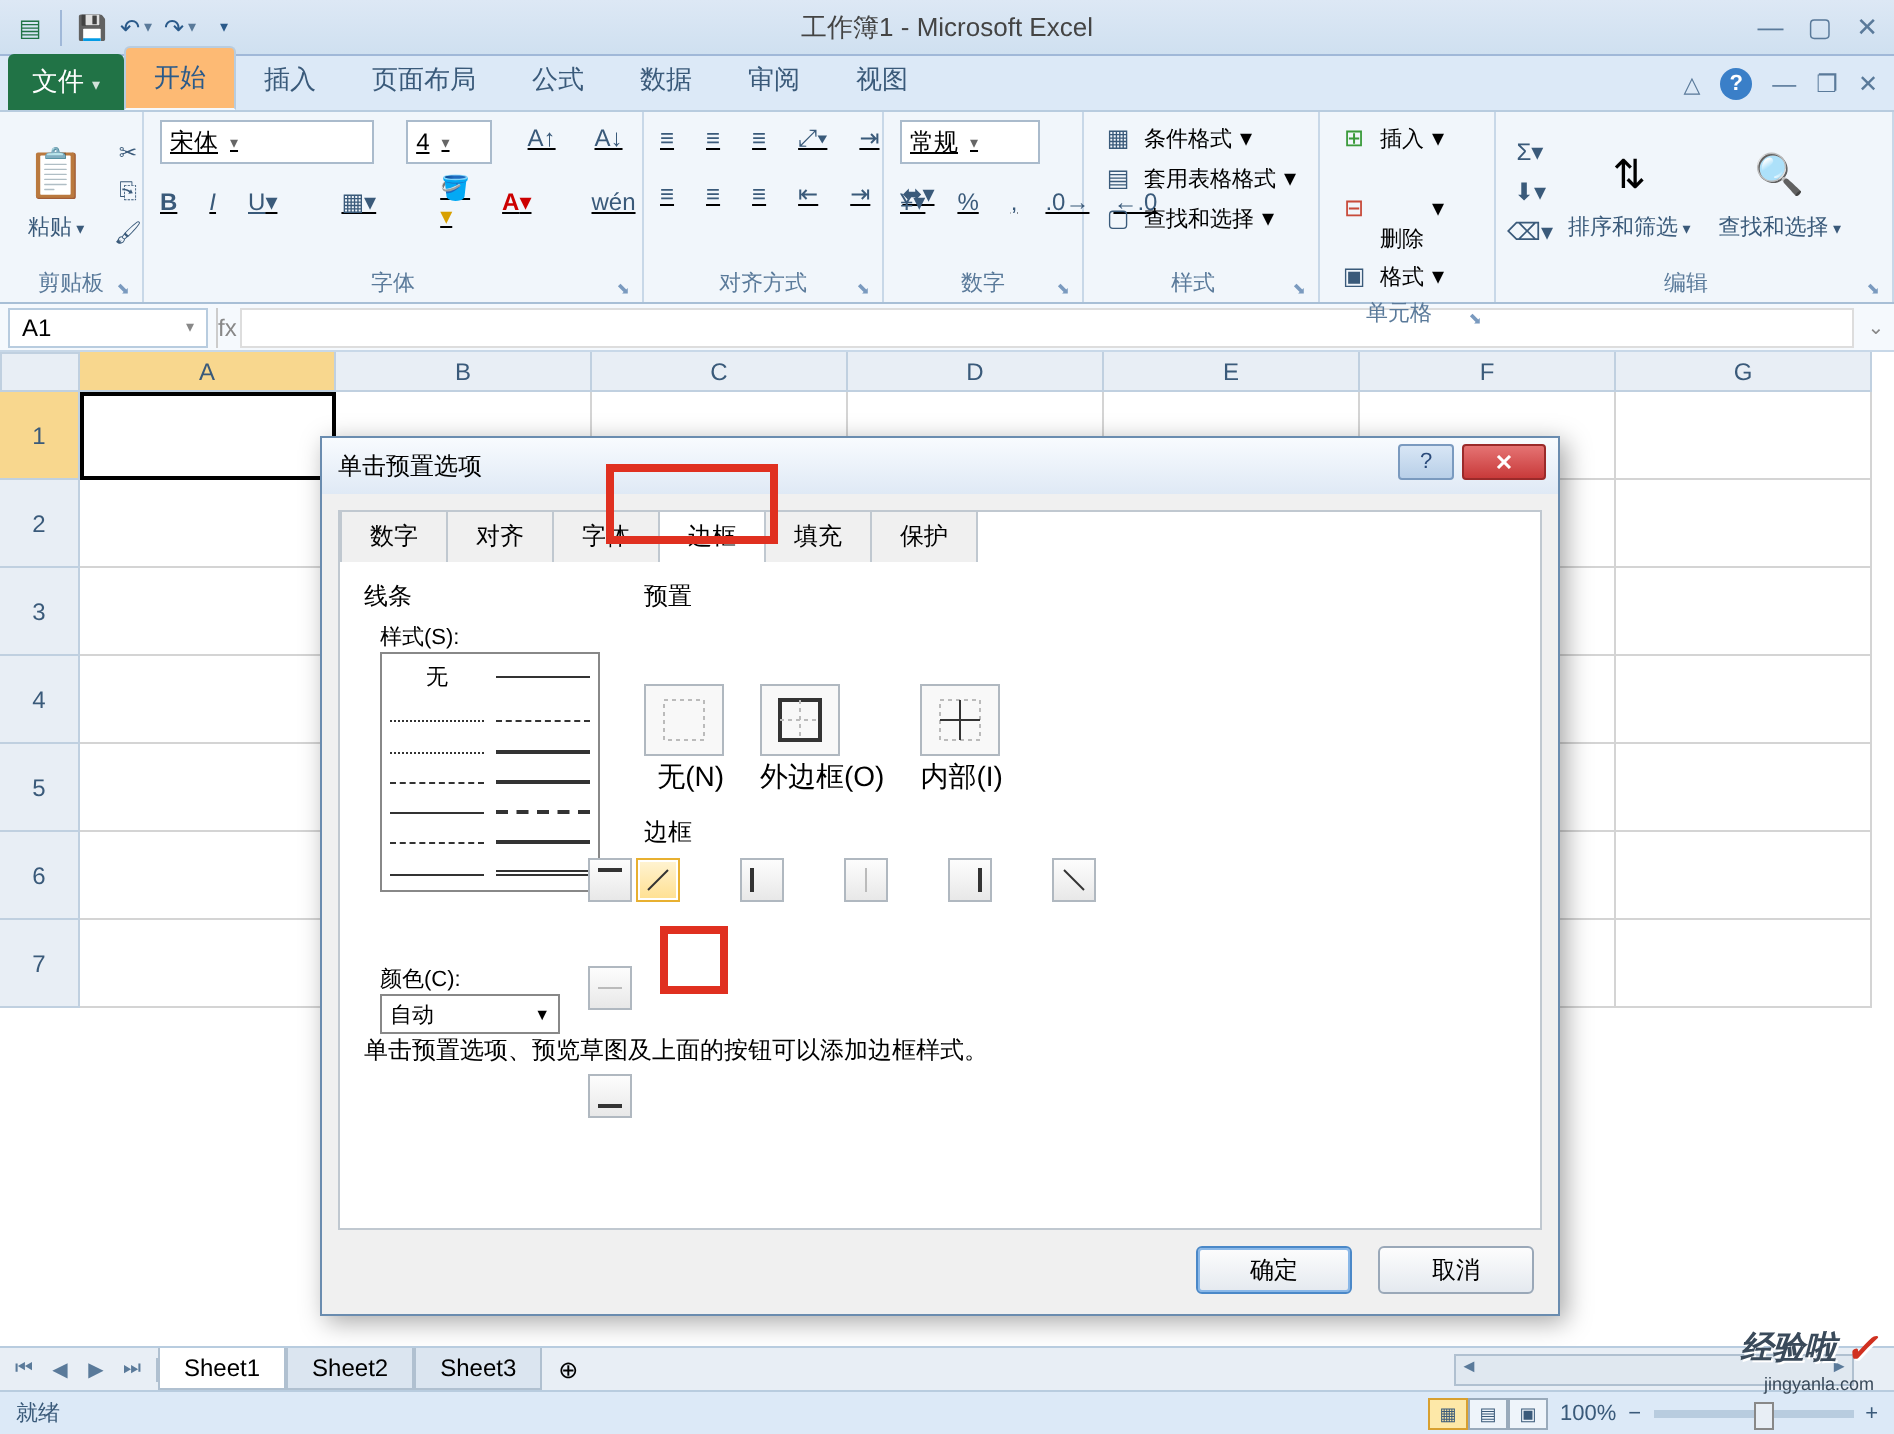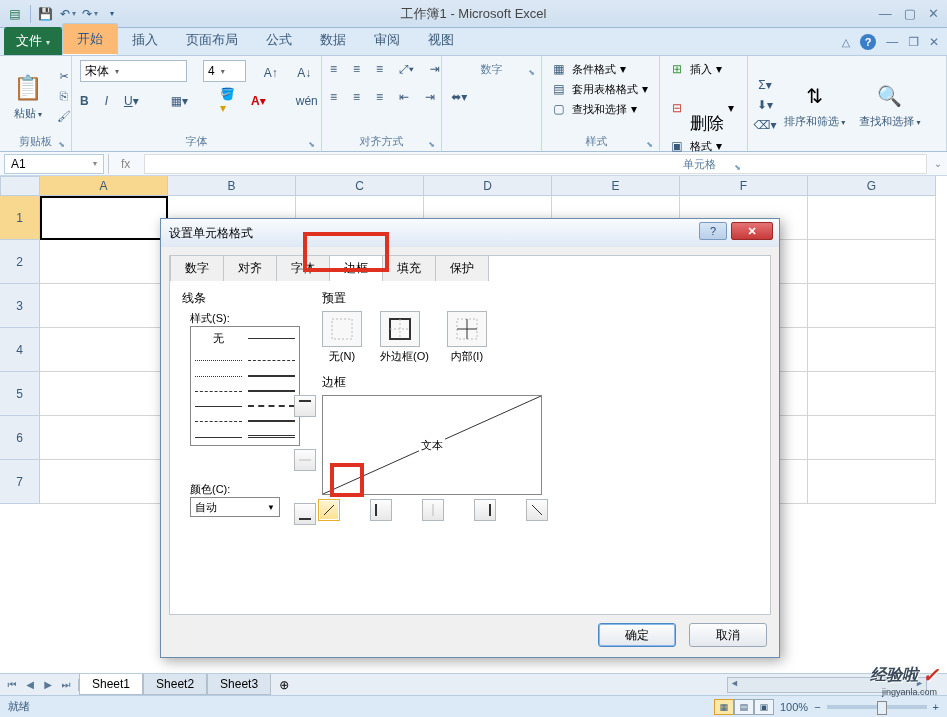"宋体" .font-row { align-items: flex-end -> flex-start; text-decoration: none -> underline }
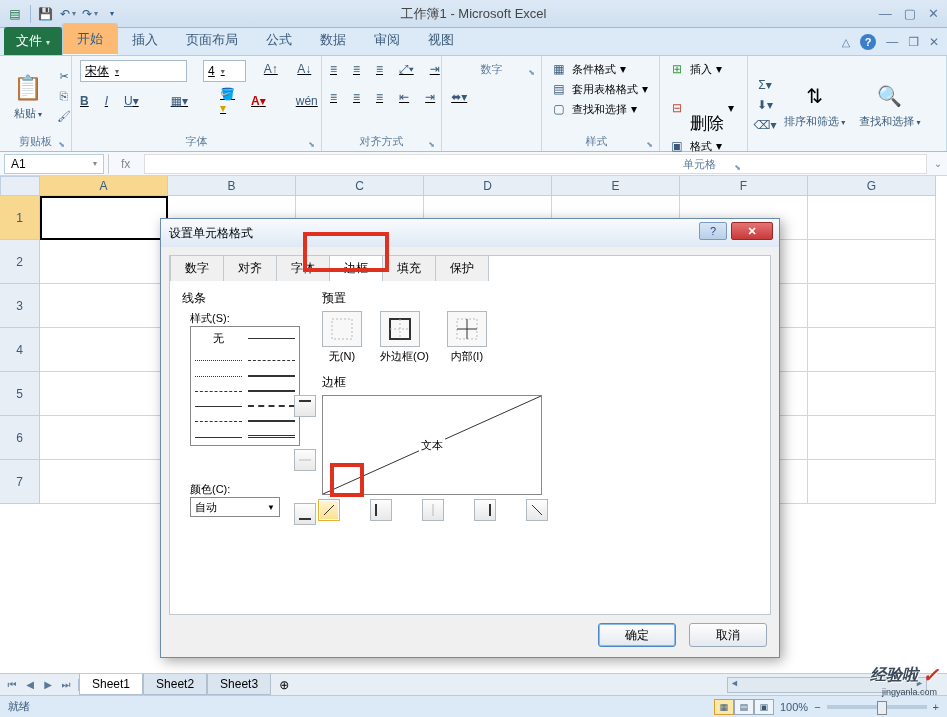"常规" div.ribbon-group-body { html: none -> <div> <div> <div>常规</div> </div> <div> <span>¥▾</span> <span>%</span> <span>,</span> <span>.0→</span> <span>←.0</span> </div> </div> }
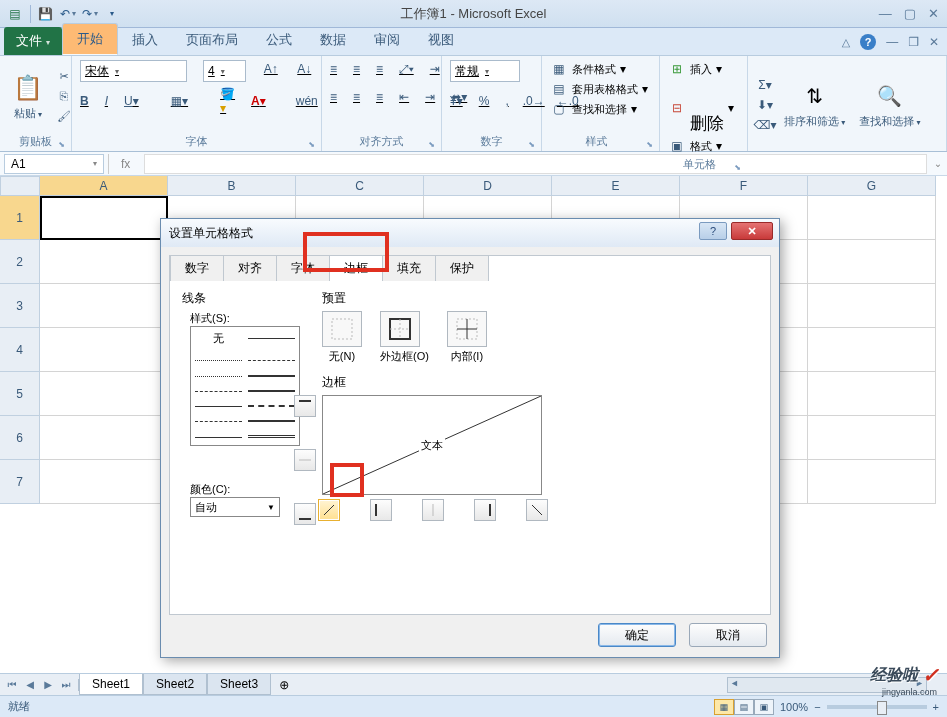"删除" span { font-size: 17px -> 11px }
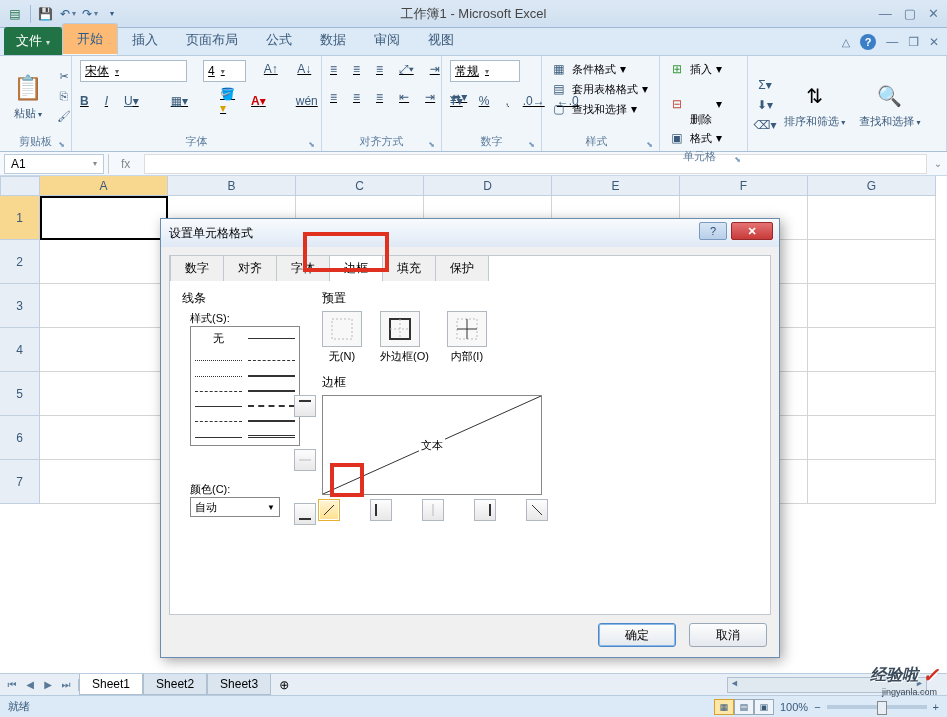"编辑" div.ribbon-group-label { html: none -> <div>编辑</div> }
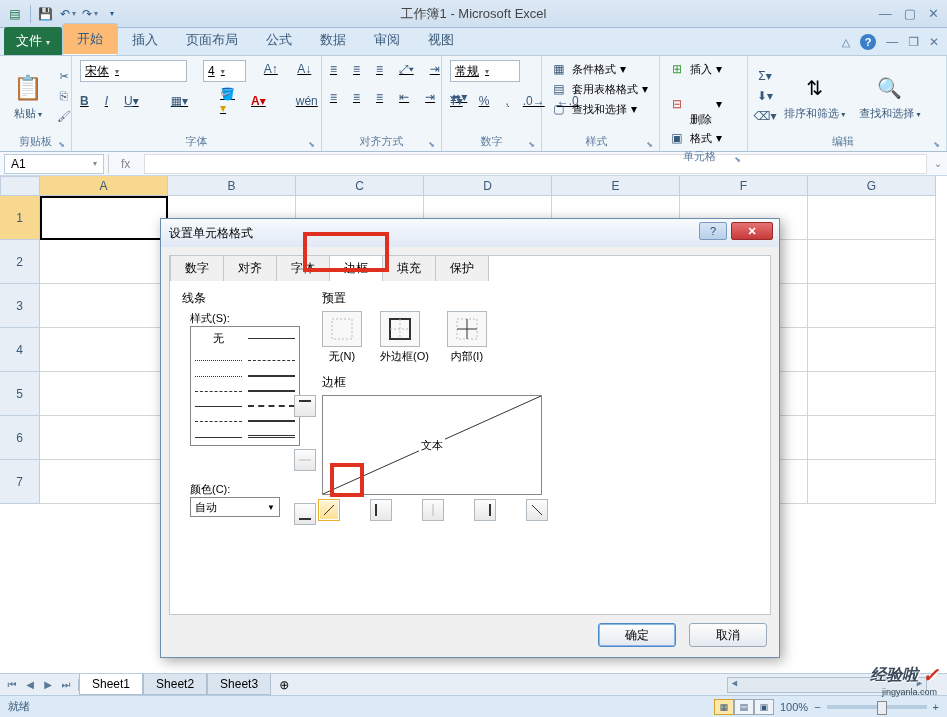"fx" .fx-label { padding: 0 12px -> 0 0 }
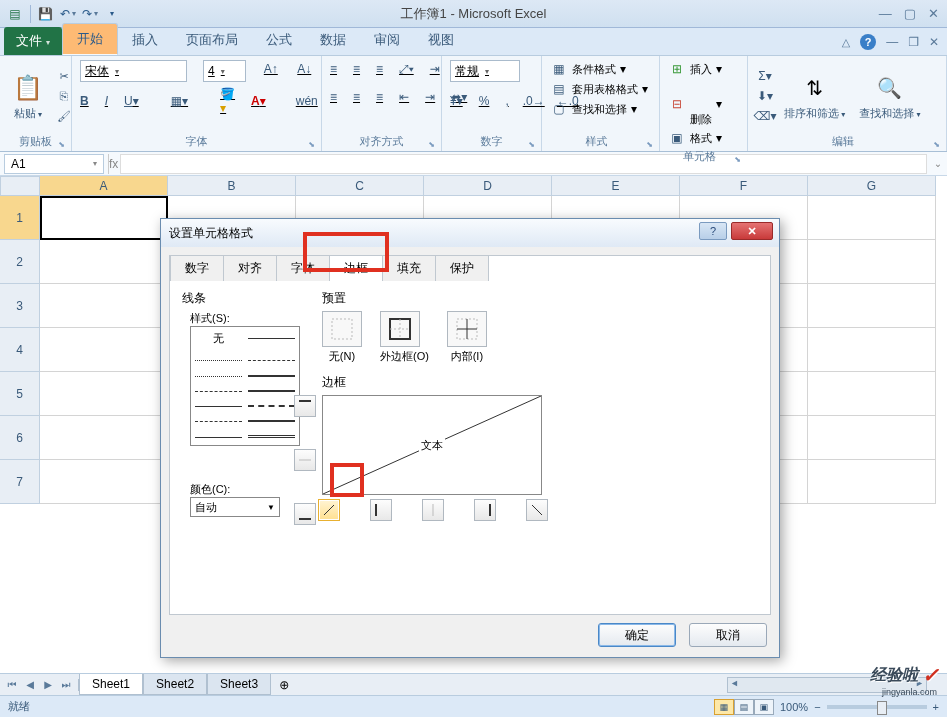"设置单元格格式" span { text: 设置单元格格式 -> 单击预置选项 }
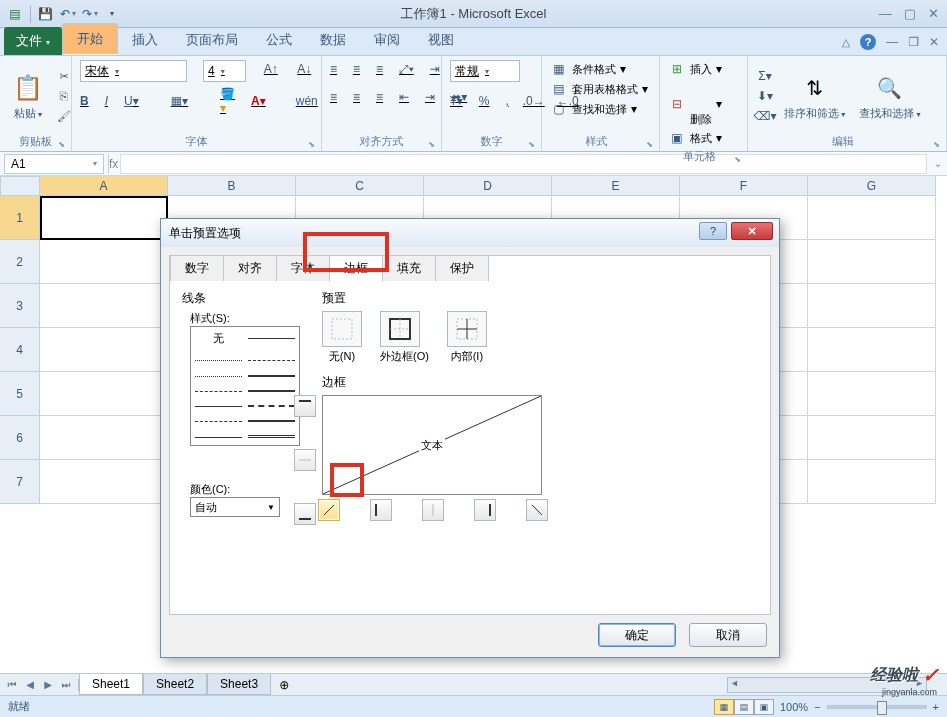"无(N)" .preset-btn { font-size: 11px -> 14px; margin-top: none -> 31px; text-align: center -> right }
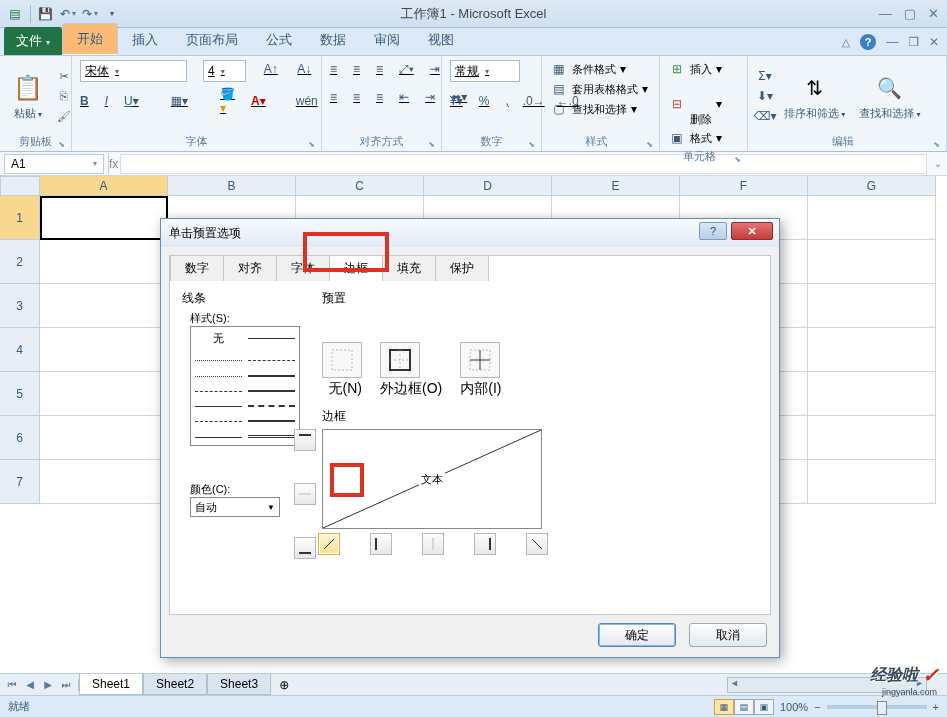"文本" div.preview-box { html: <div> <svg> <line></line> </svg> <div>文本</div> </div> -> none }
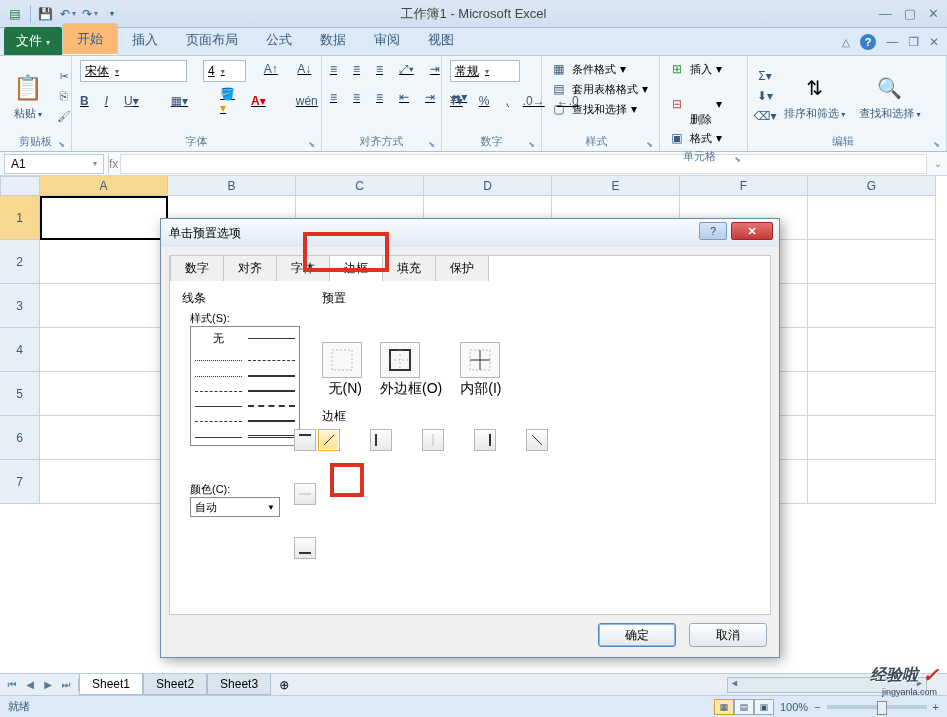"单击预置选项、预览草图及上面的按钮可以添加边框样式。" div.hint-text { html: none -> <div>单击预置选项、预览草图及上面的按钮可以添加边框样式。</div> }
